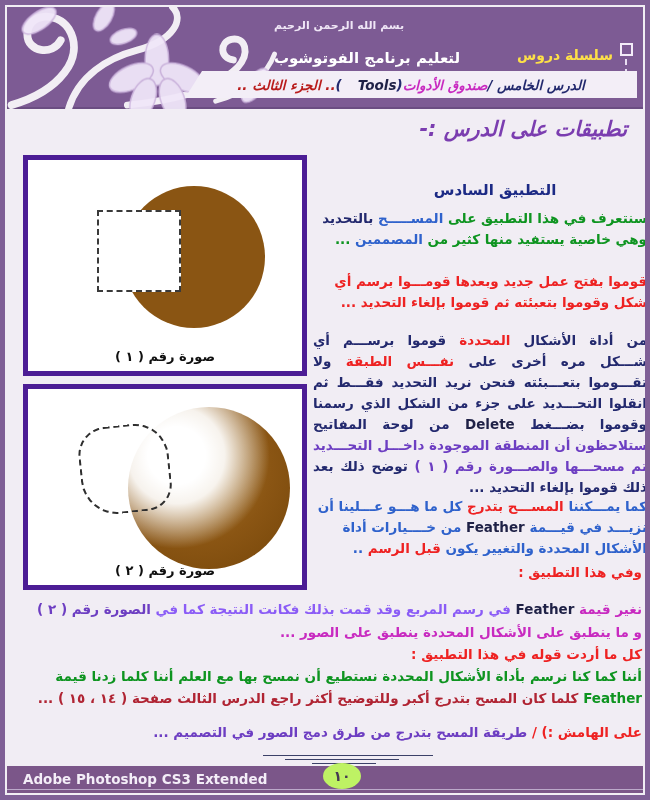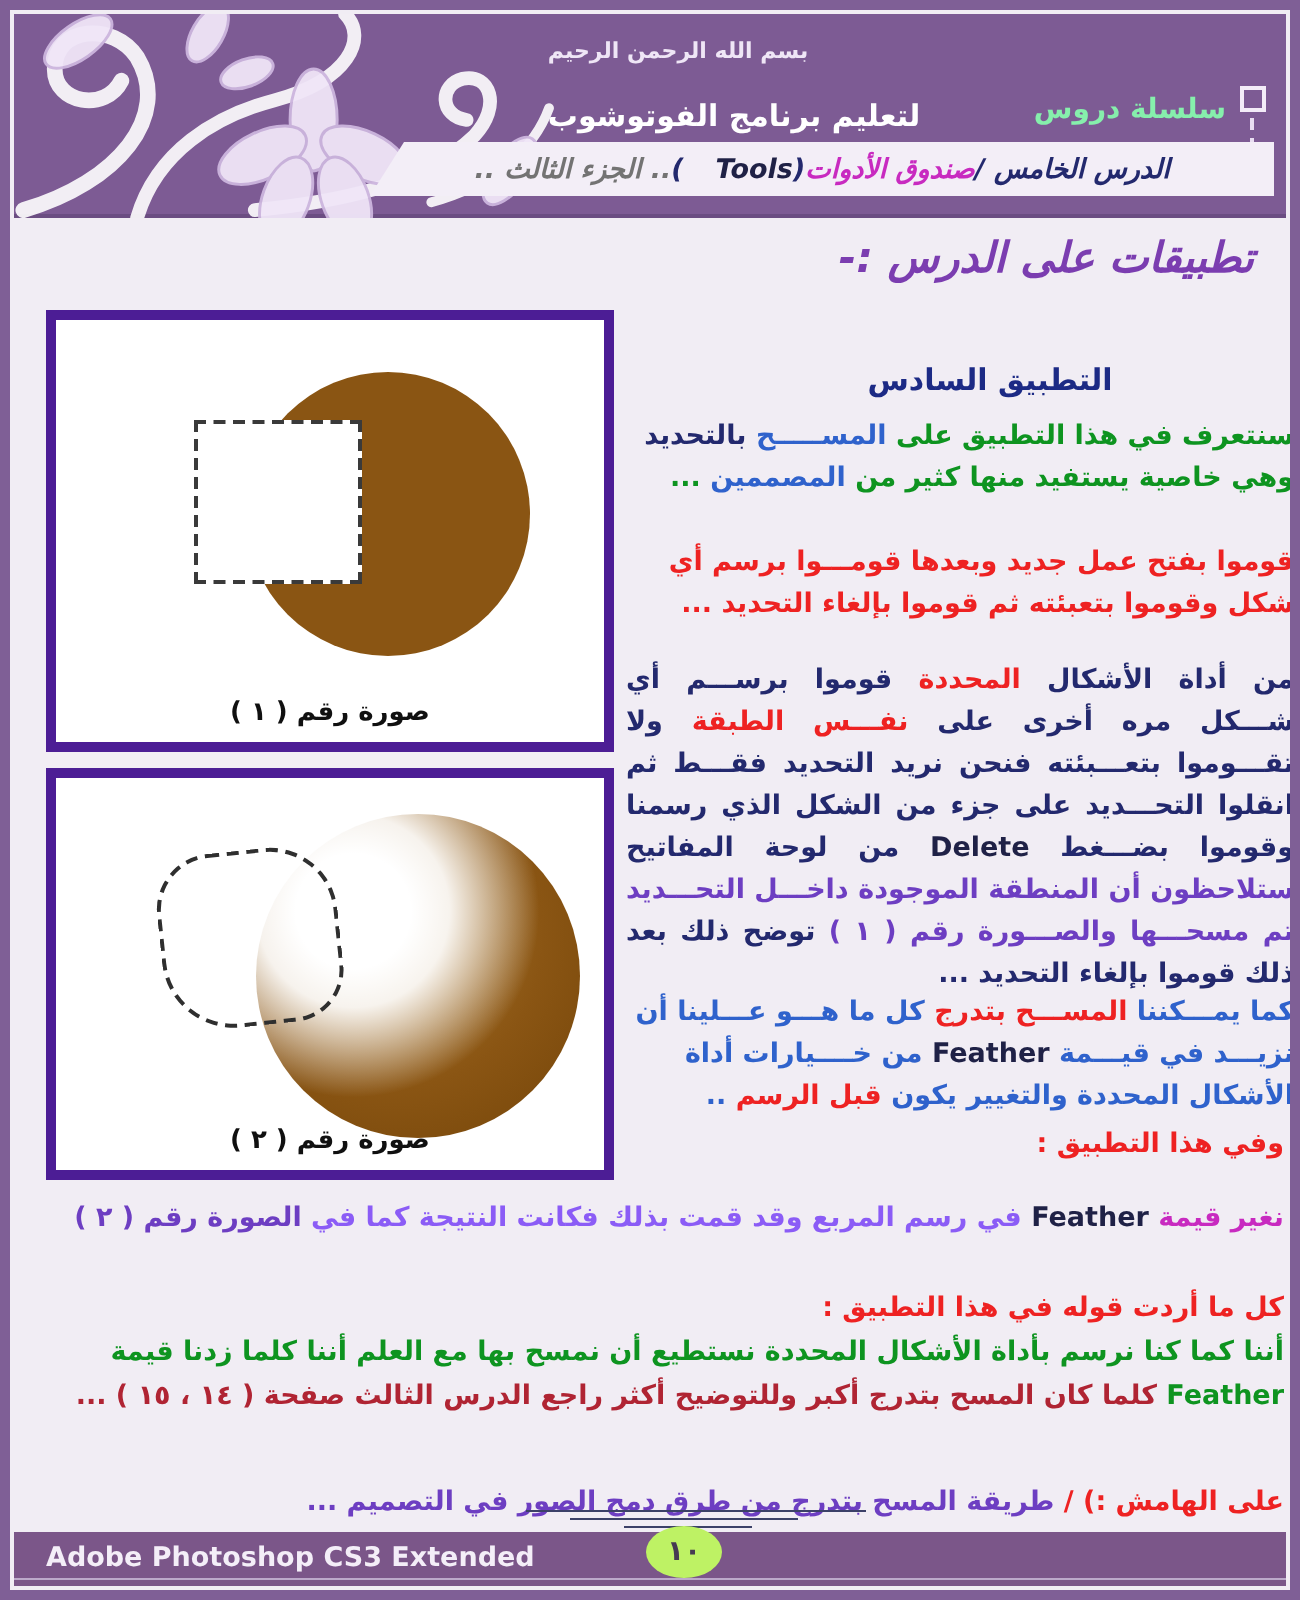"سلسلة دروس" .series { color: #86efac -> #fde047 }
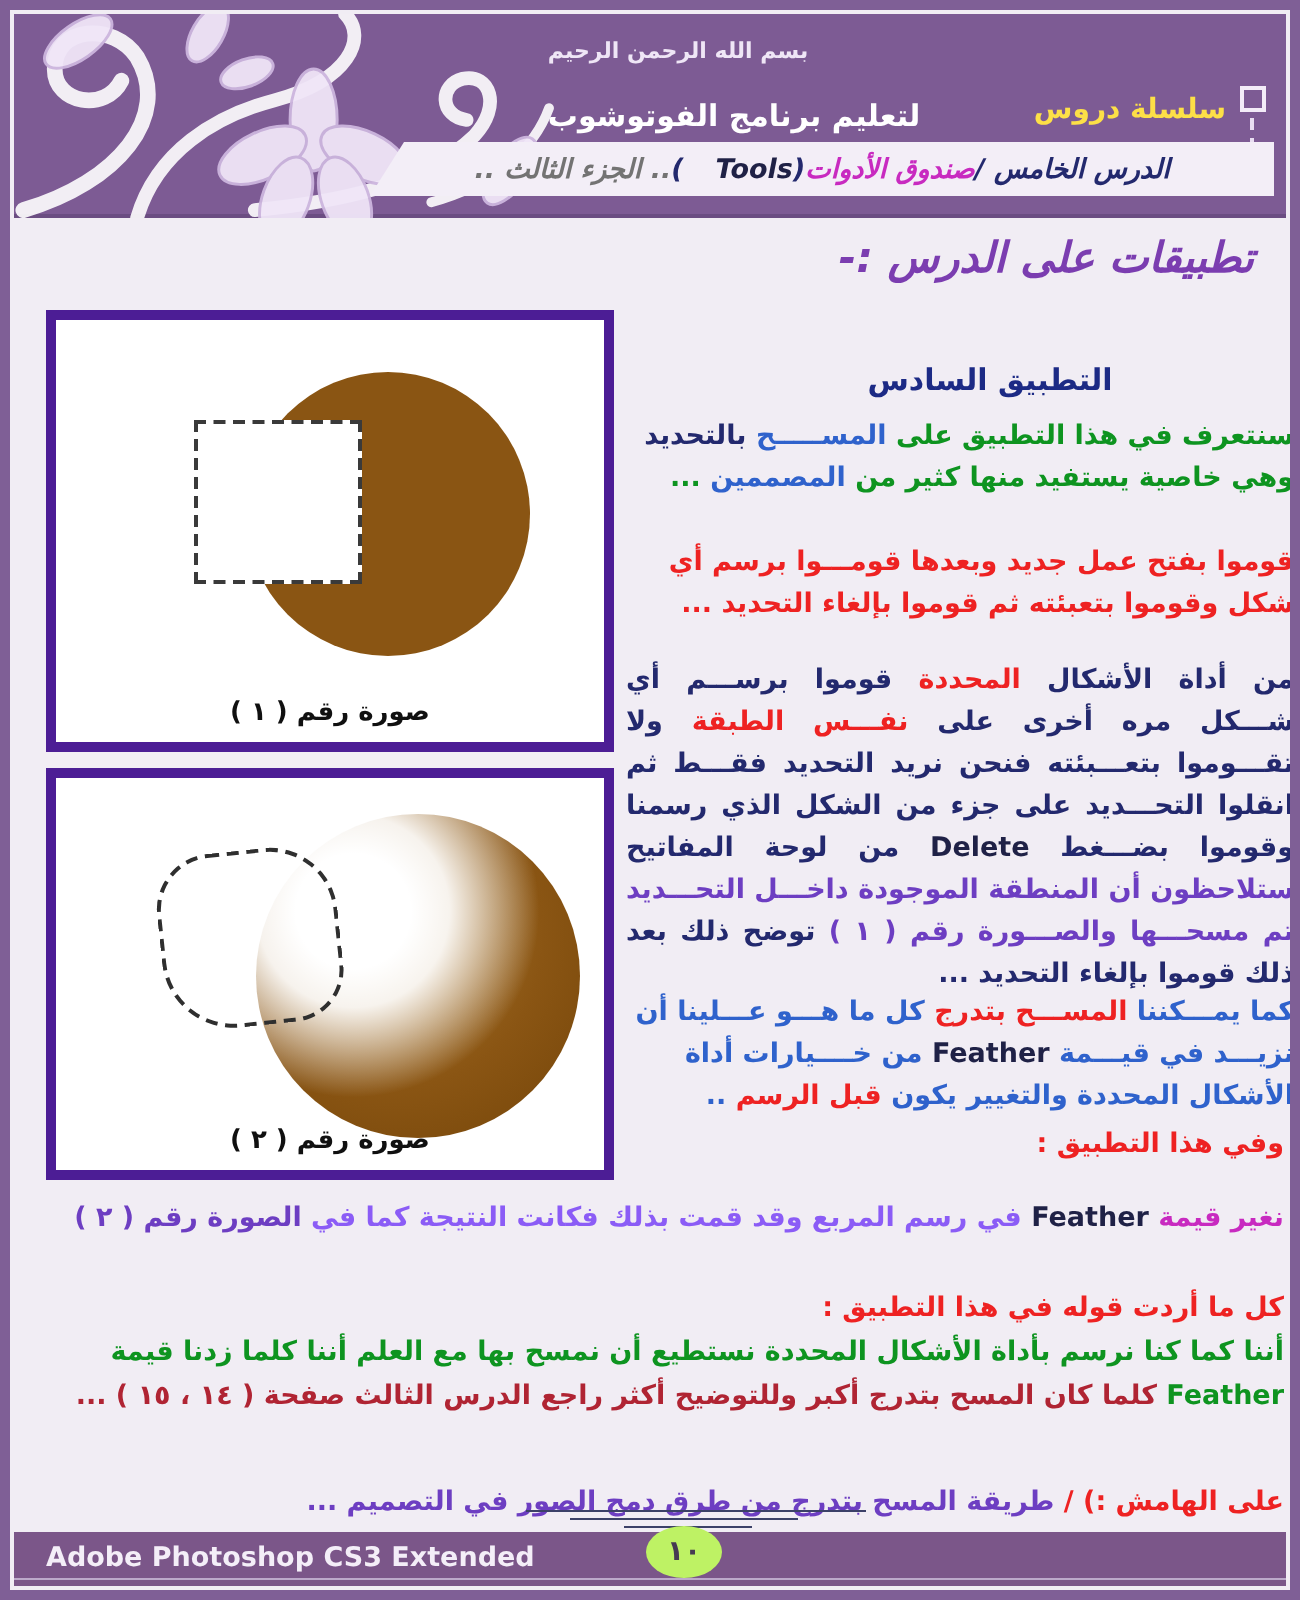".. الجزء الثالث .." span { color: #737373 -> #b91c1c }
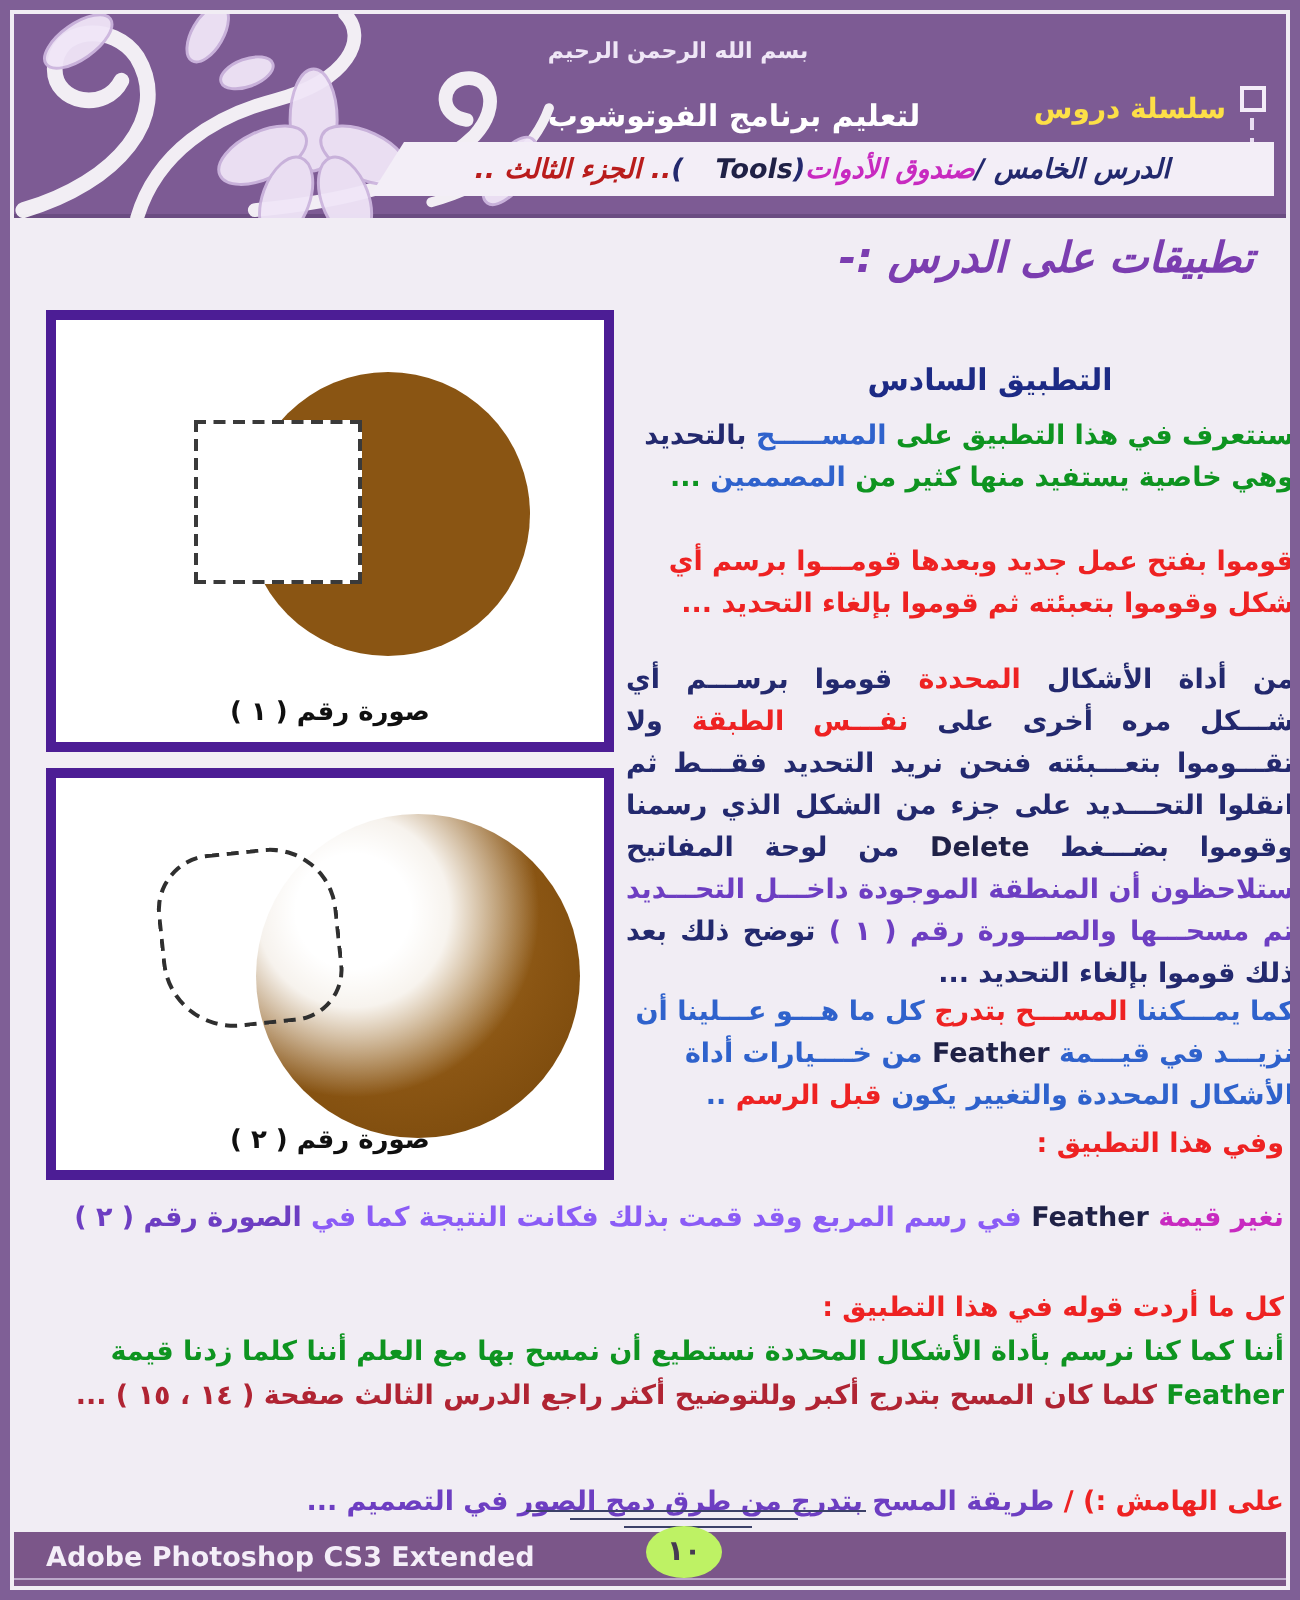"و ما ينطبق على الأشكال" p.note { html: none -> <p><span>و ما ينطبق على الأشكال المحددة ينطبق على الصور ...</span></p> }
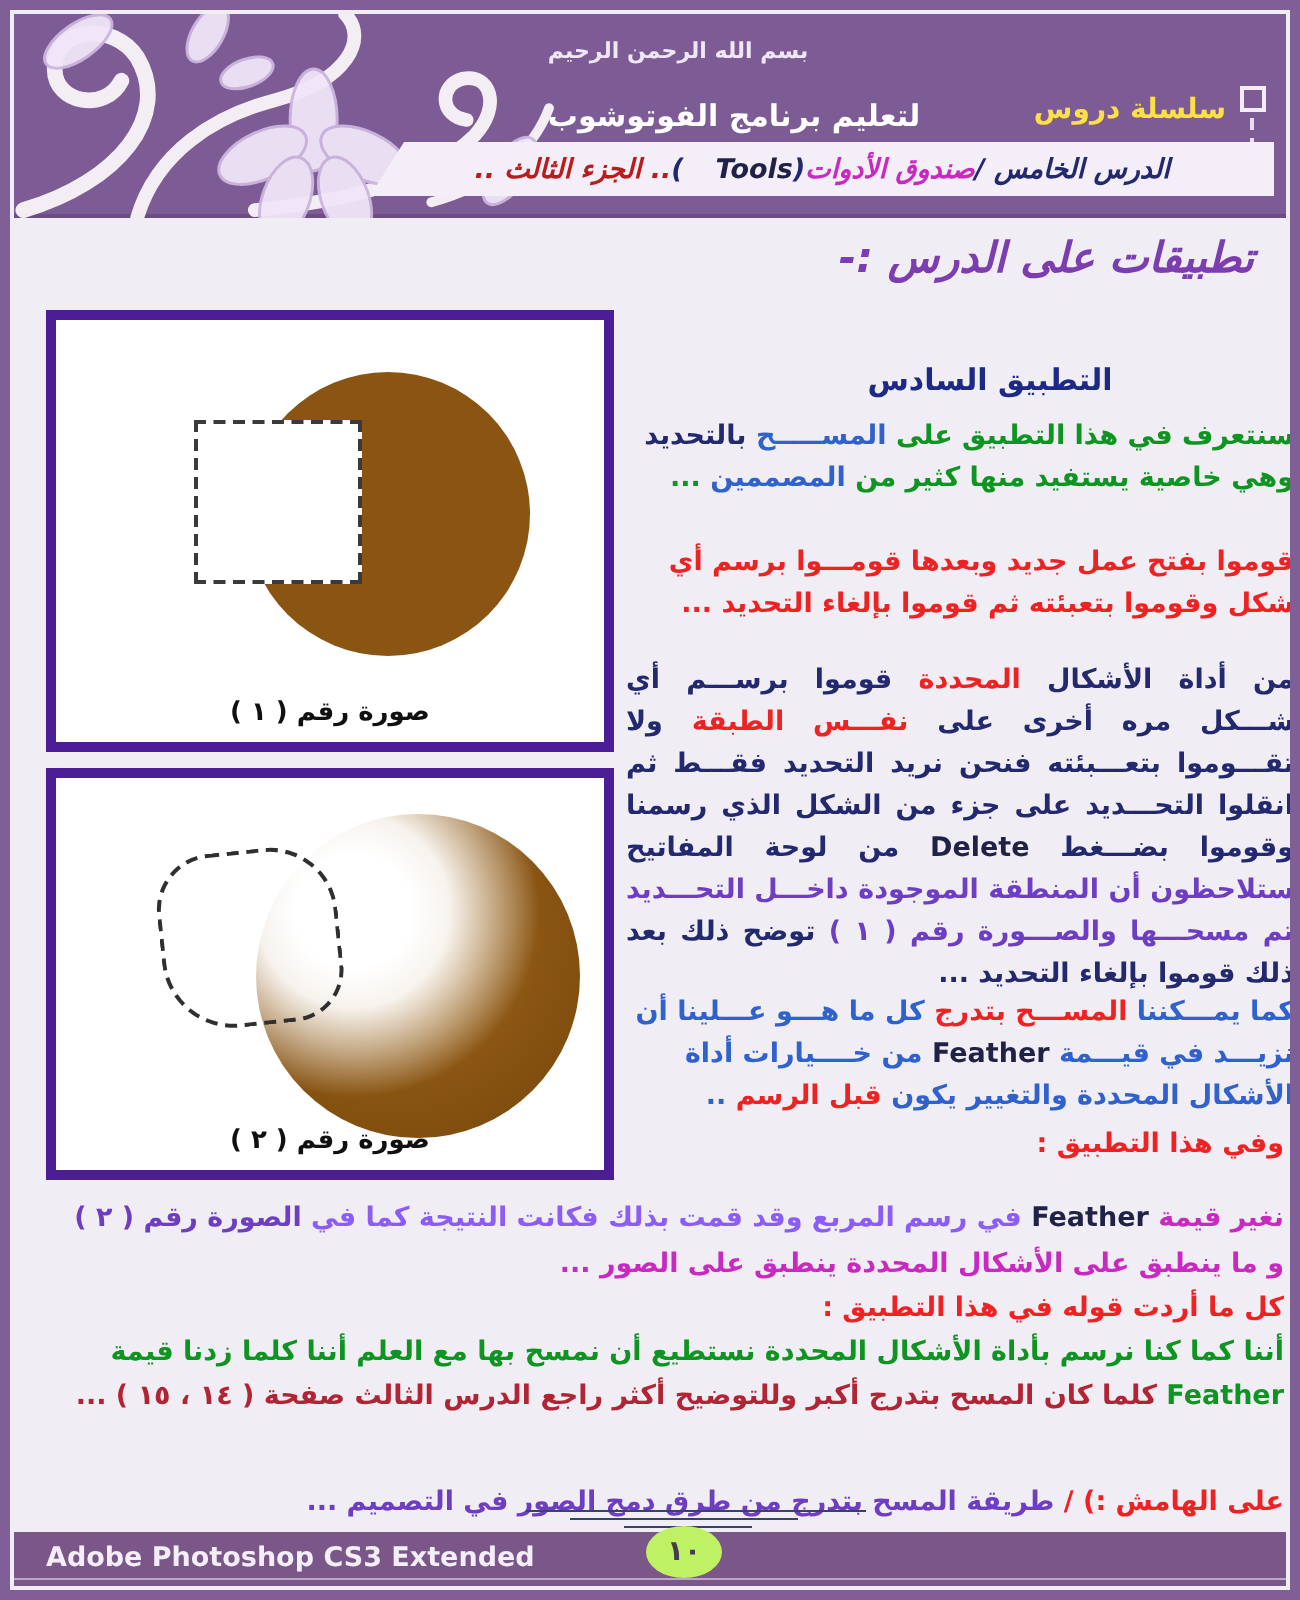"على الهامش :) / طريقة" p.note { top: 735px -> 716px }
